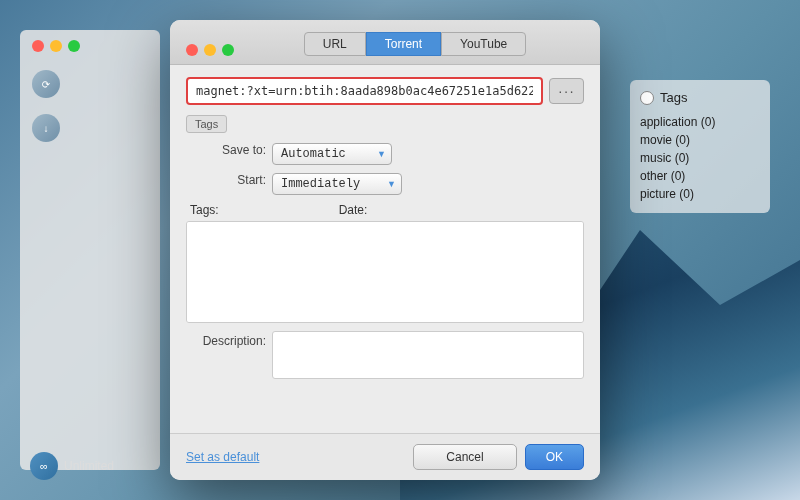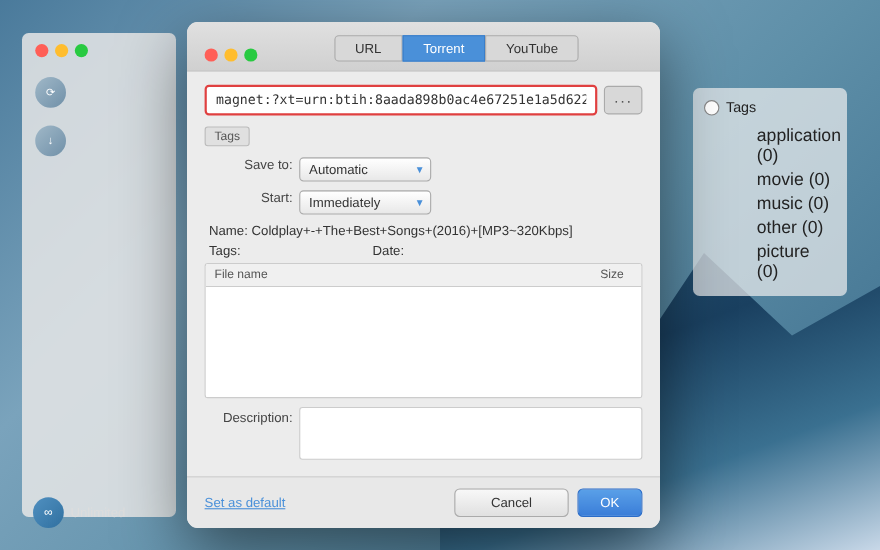"application (0)" .tag-item { font-size: 16px -> 12px; margin-left: 48px -> none }
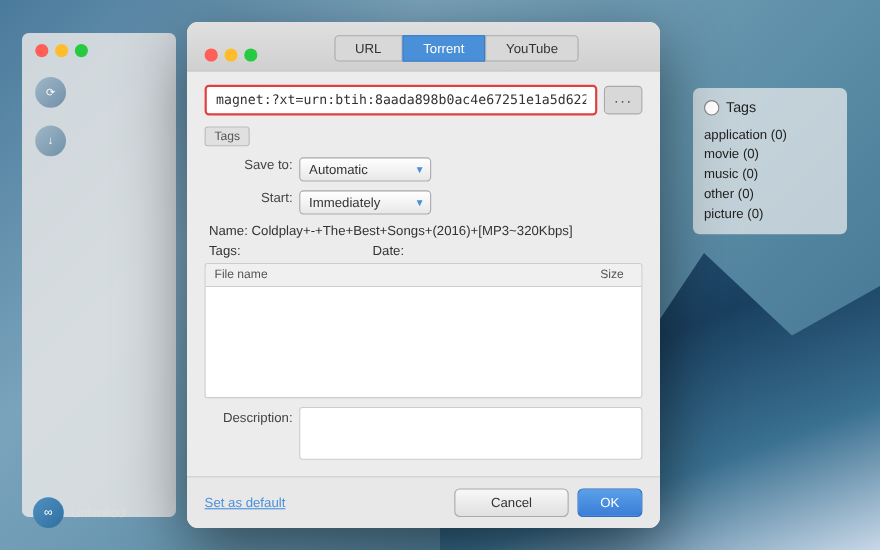"Automatic" .form-select { font-family: none -> Liberation Mono, monospace }
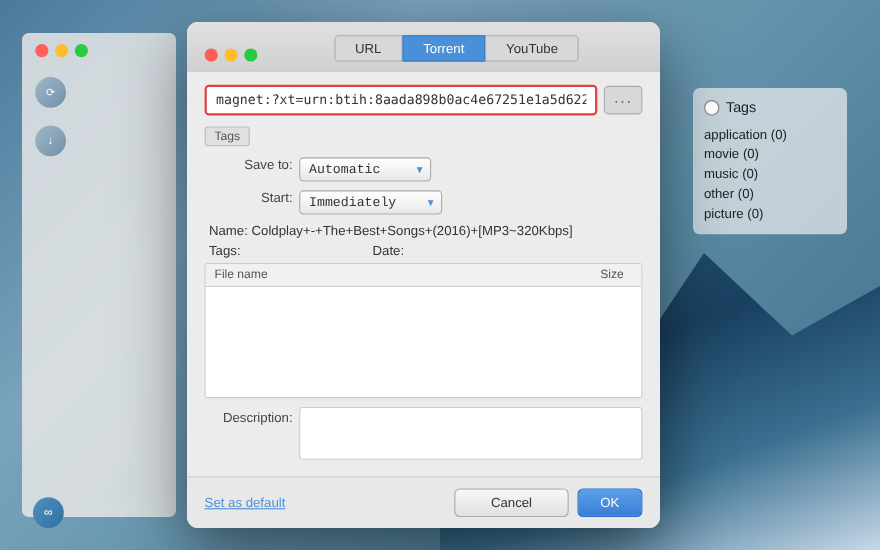"Name:" div.name-row { html: <div> <span>Name:</span> <span>Coldplay+-+The+Best+Songs+(2016)+[MP3~320Kbps]</span> </div> -> none }
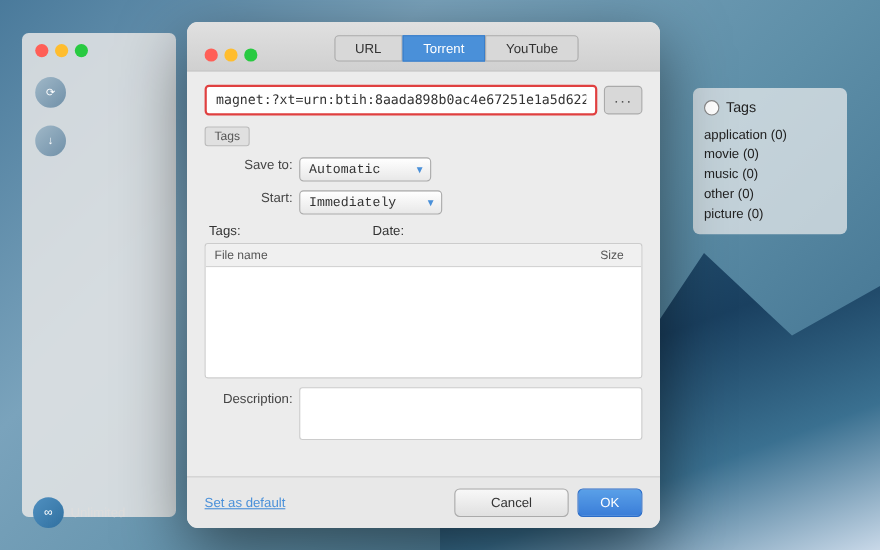"File name" div.file-table-header { html: <div> <span>File name</span> <span>Size</span> </div> -> none }
